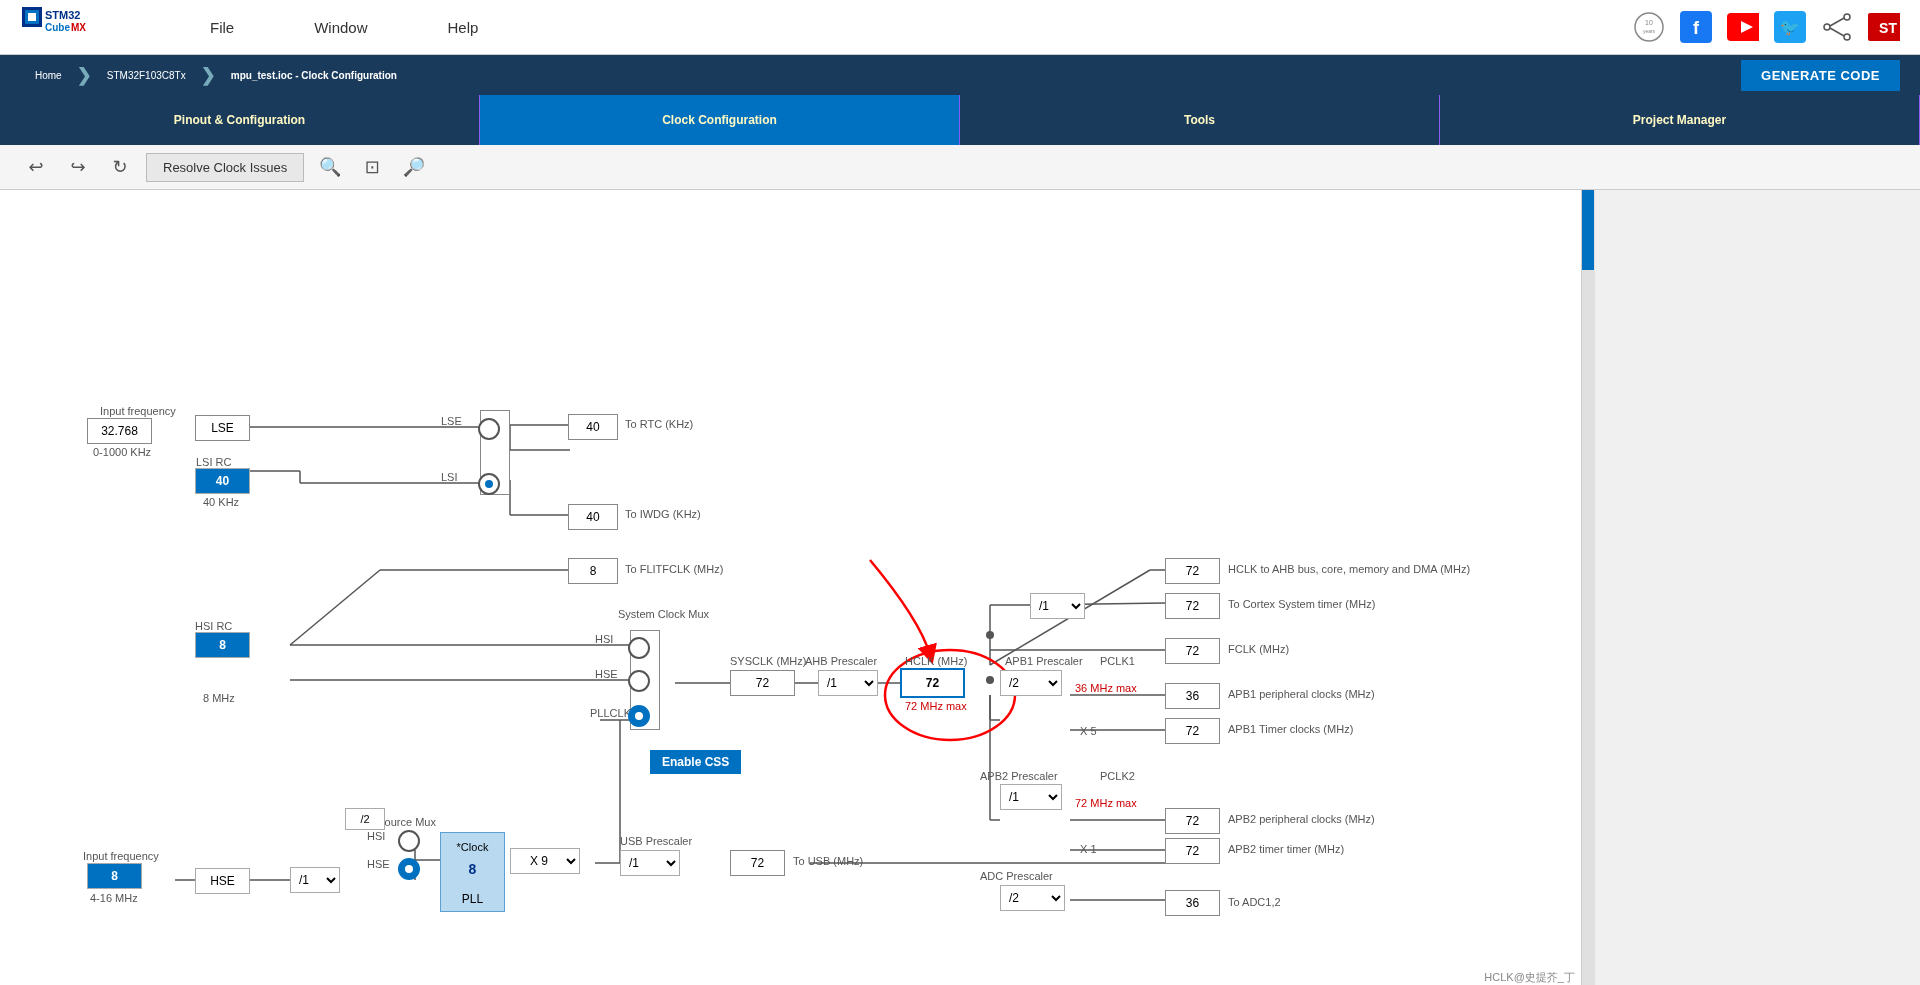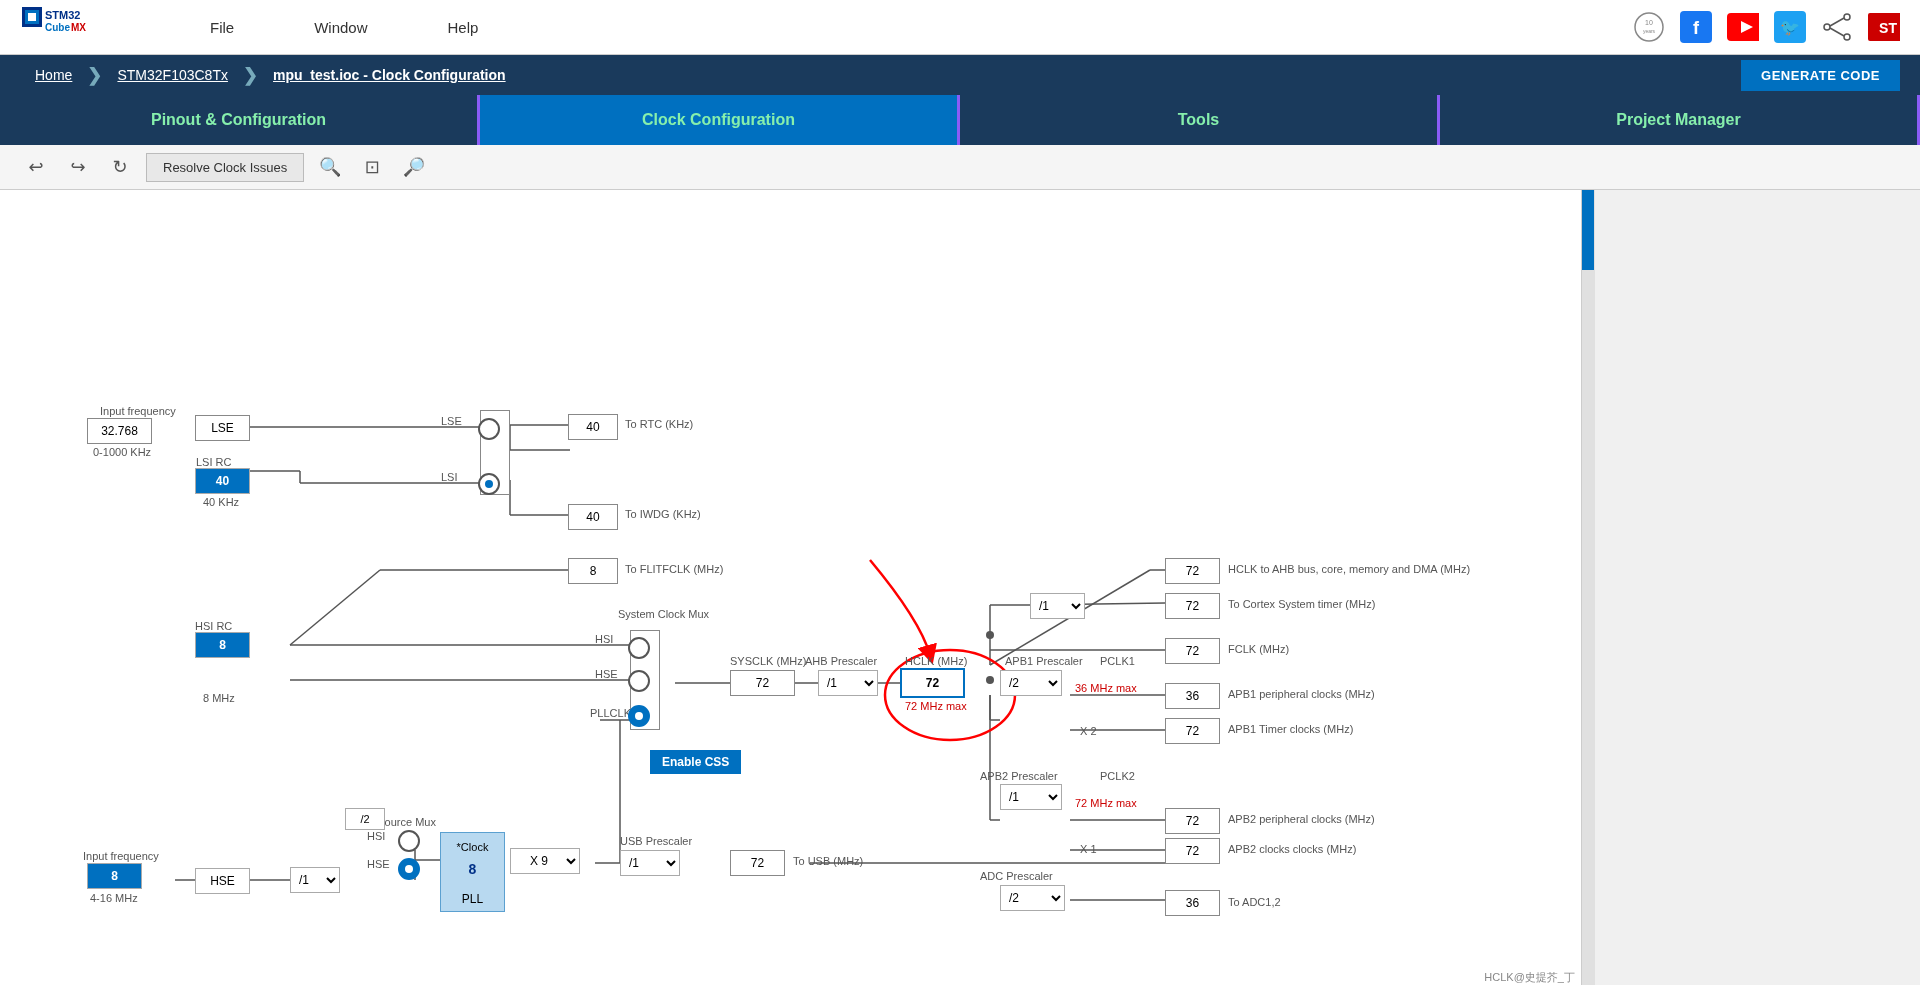"Home" .bread-item { font-size: 14px -> 10px; text-decoration: underline -> none }
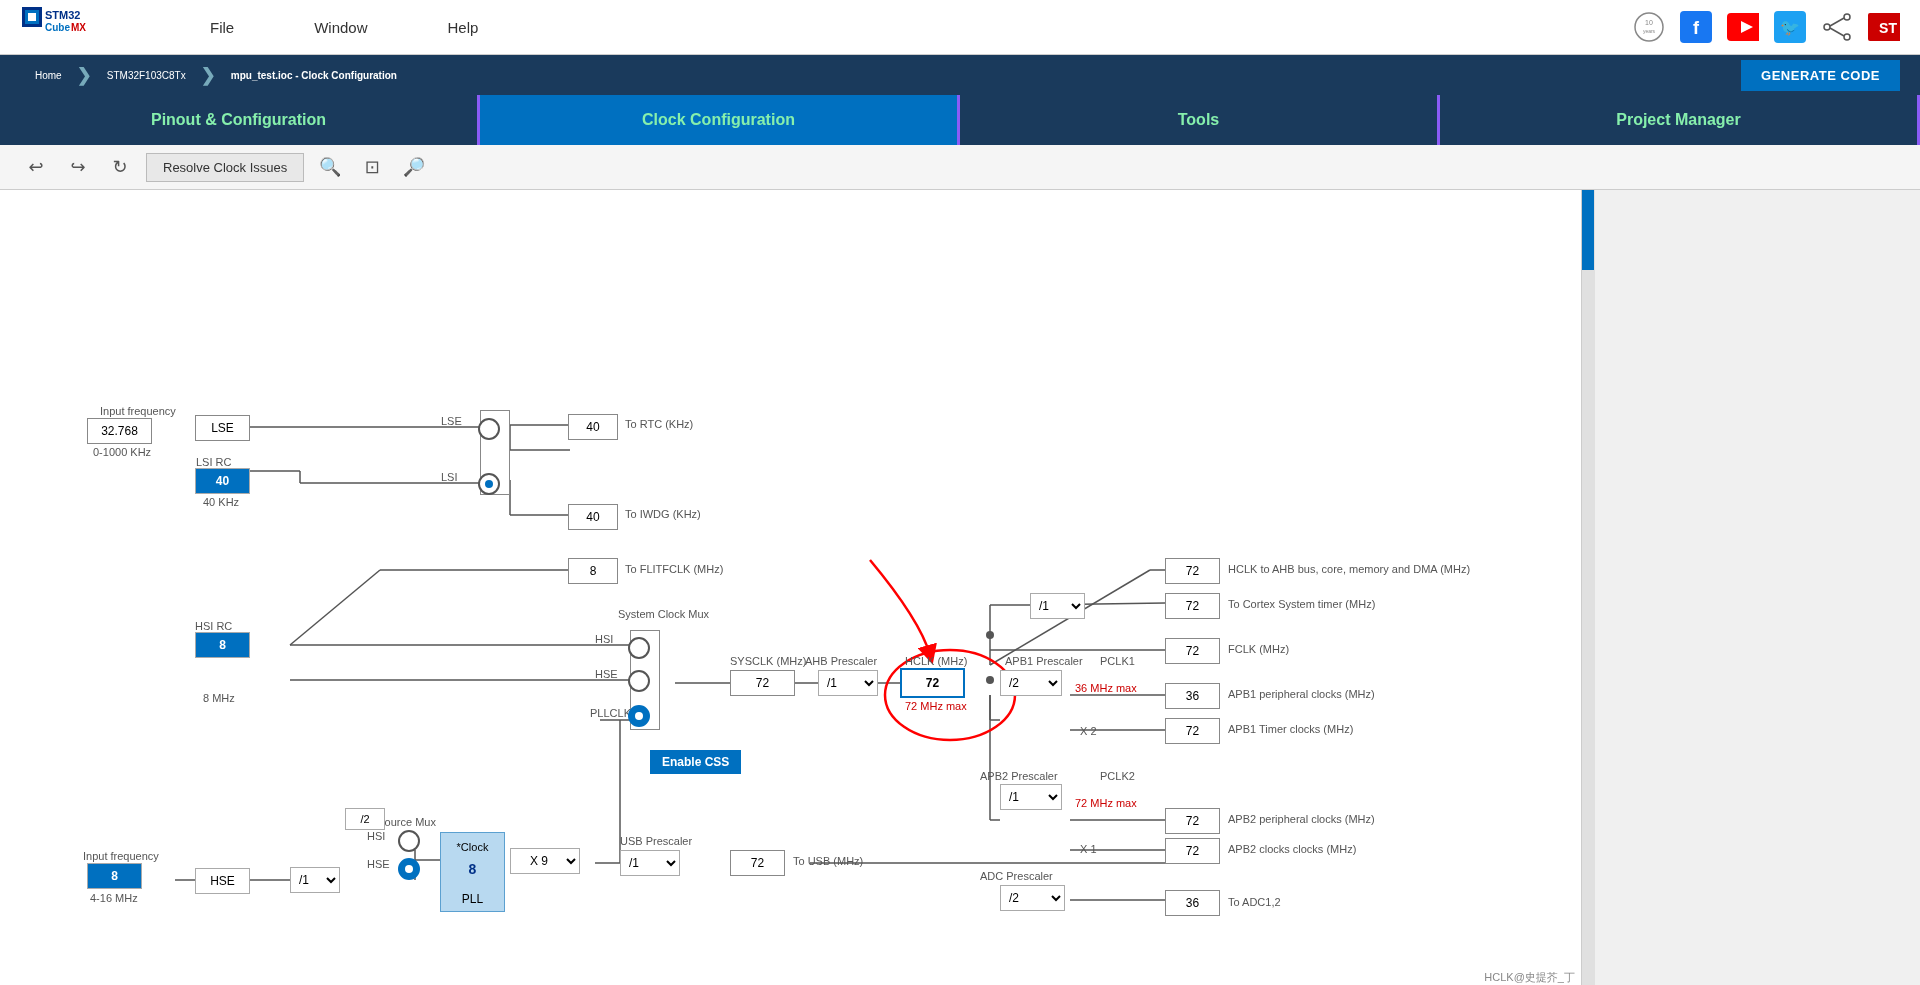"Pinout & Configuration" .tab { border-right: 3px solid #8b5cf6 -> 1px solid #8b5cf6; color: #86efac -> #fef9c3; font-size: 16px -> 12px }
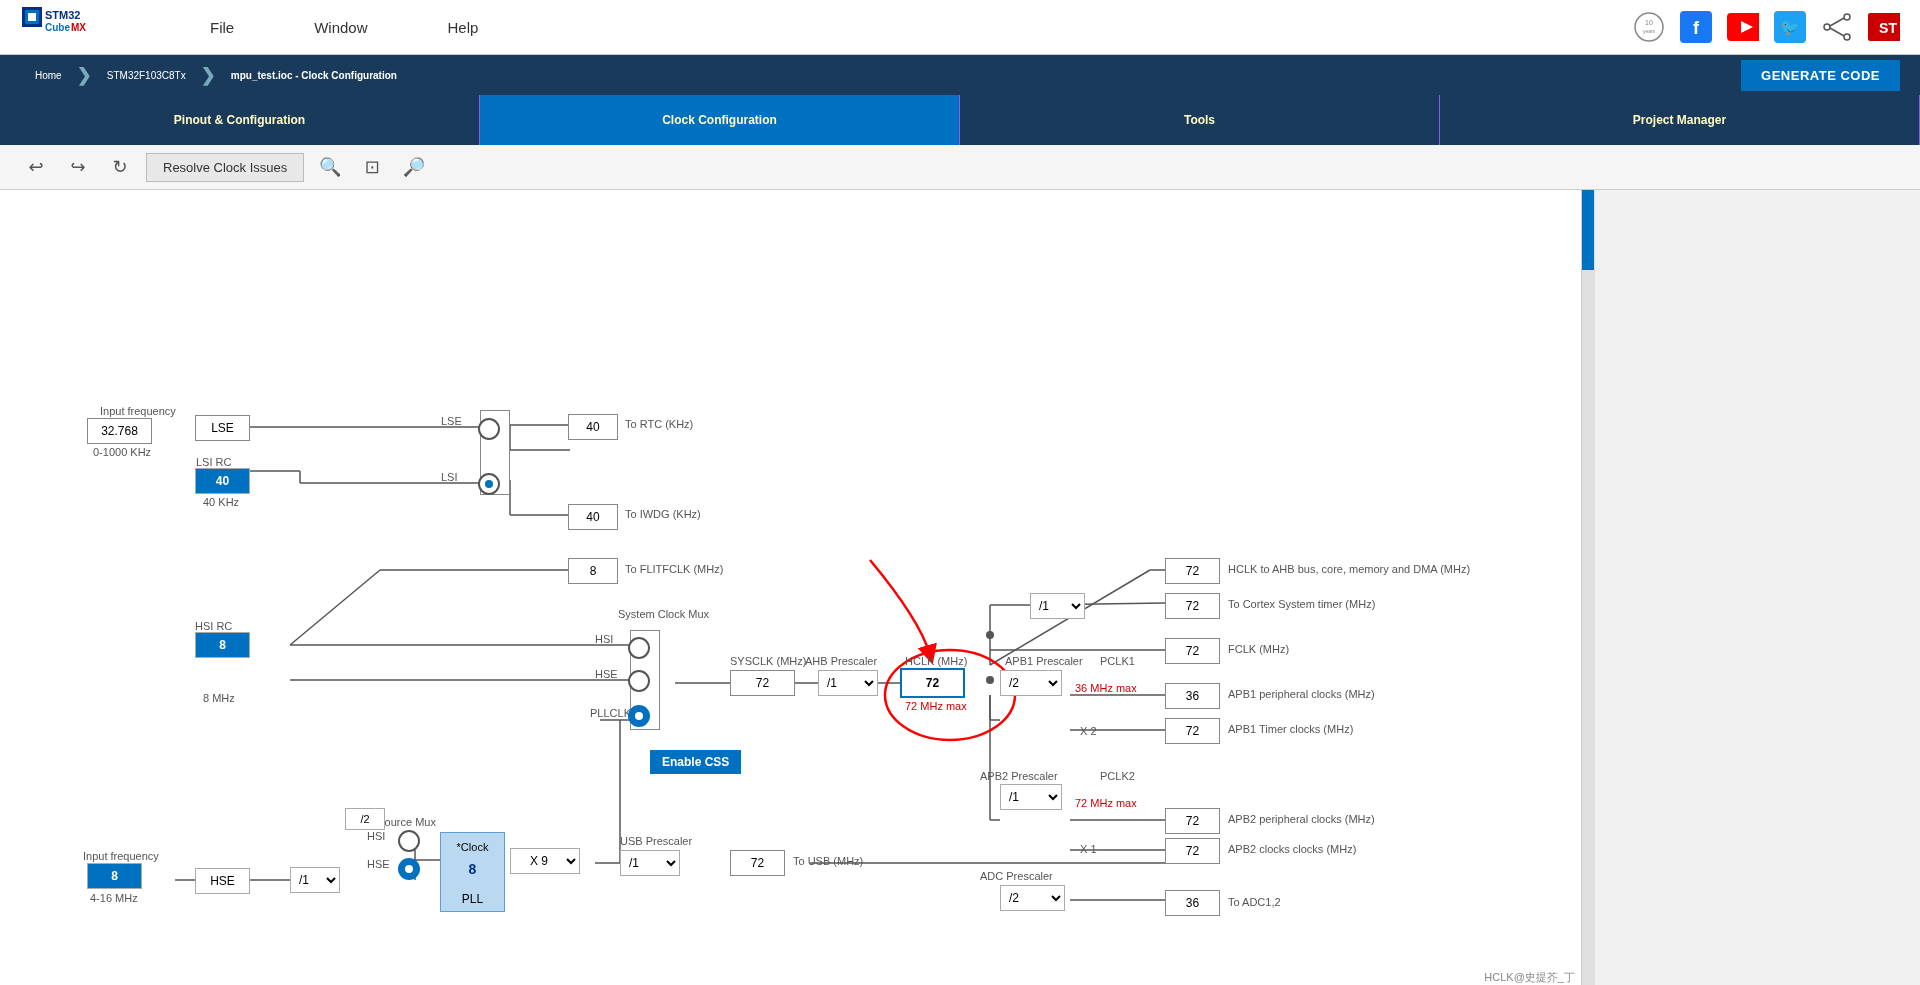"X 2" div.clock-label { text: 2 -> 5 }
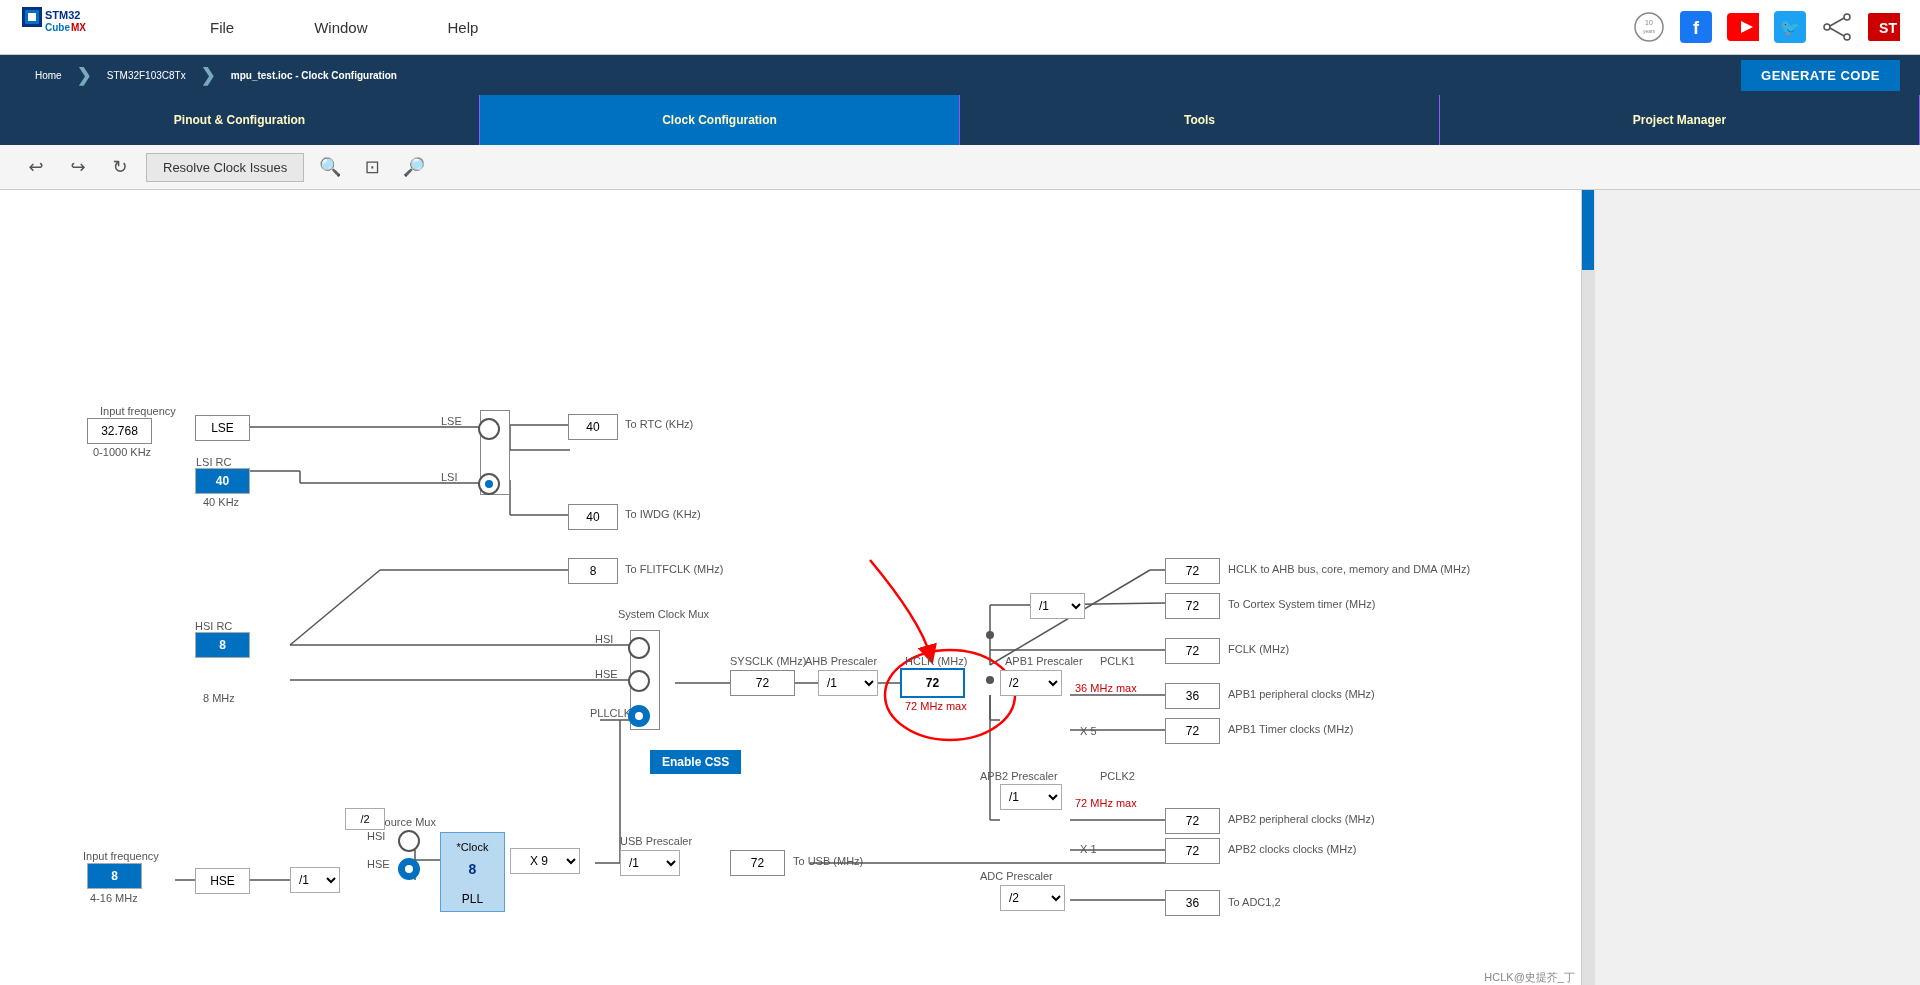"APB2 clocks clocks (MHz)" div.clock-label { text: clocks clocks -> timer timer }
